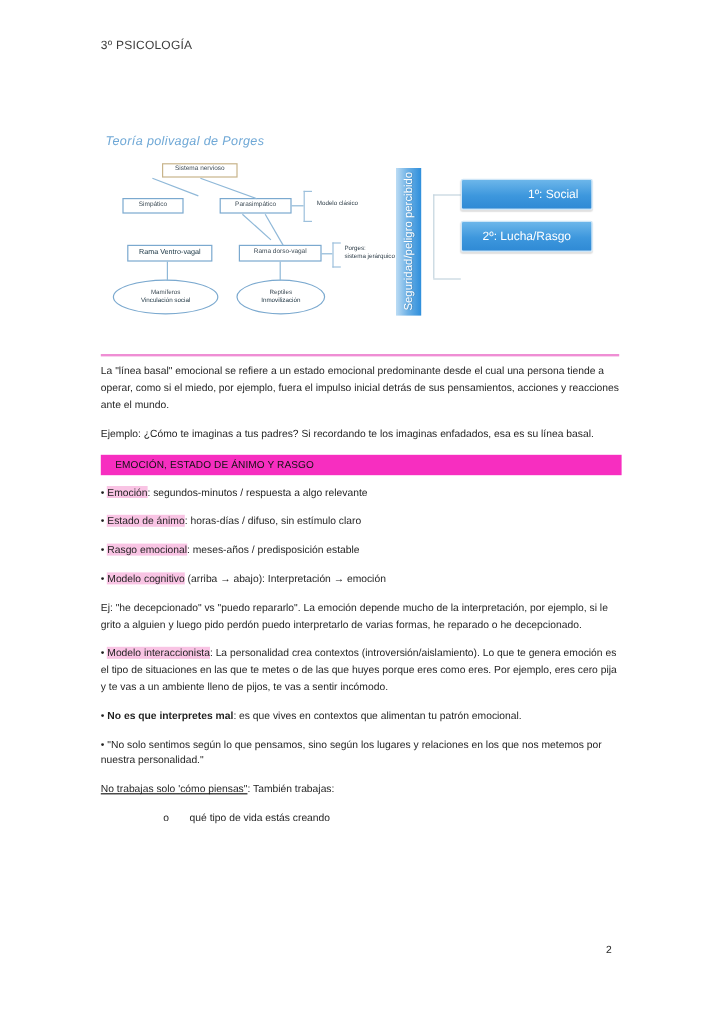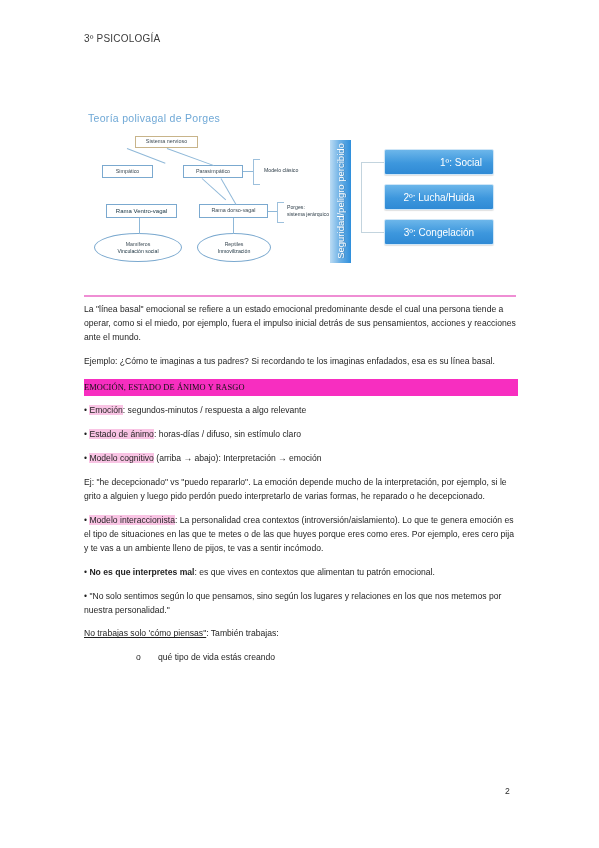"Teoría polivagal de Porges" .dg-title { font-style: none -> italic }
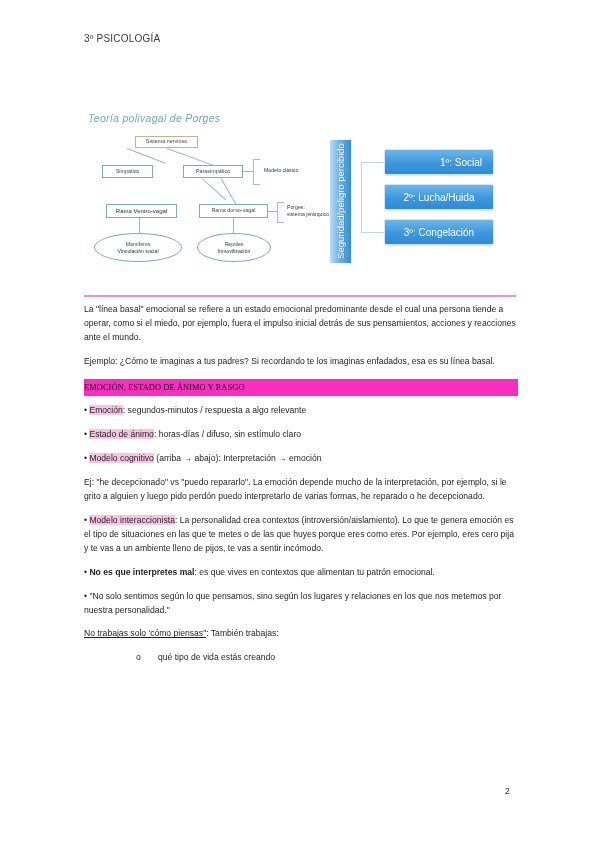"2º: Lucha/Huida" div.bbox { text: Lucha/Huida -> Lucha/Rasgo }
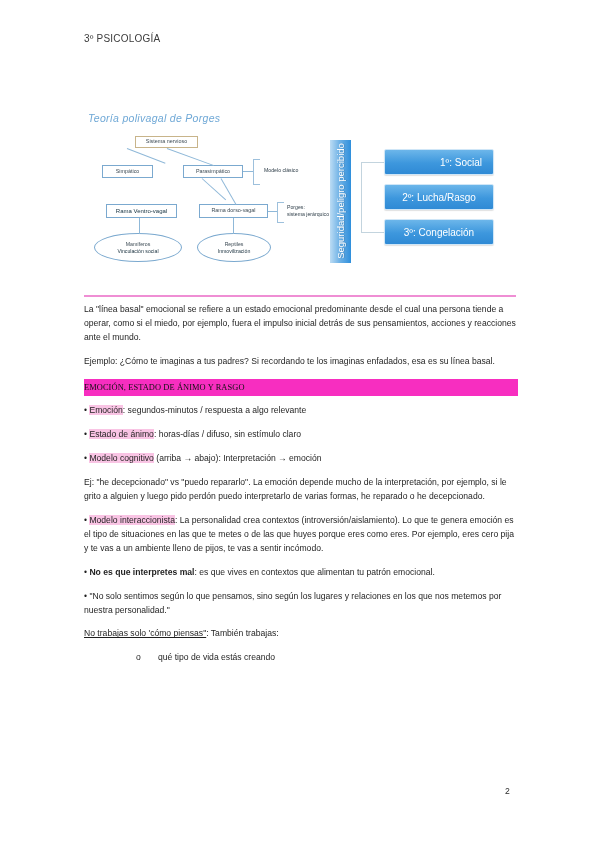"3º: Congelación" div.bbox { html: <div>3º: Congelación</div> -> none }
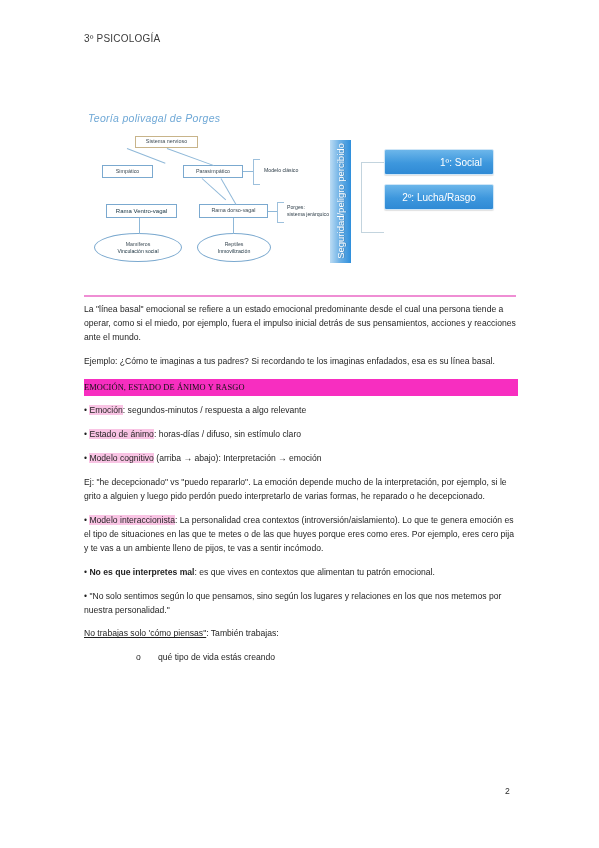"EMOCIÓN, ESTADO DE ÁNIMO Y" .sect { font-family: Liberation Serif, serif -> none; padding: 2px 3px 2px 0 -> 2px 3px 2px 12px }
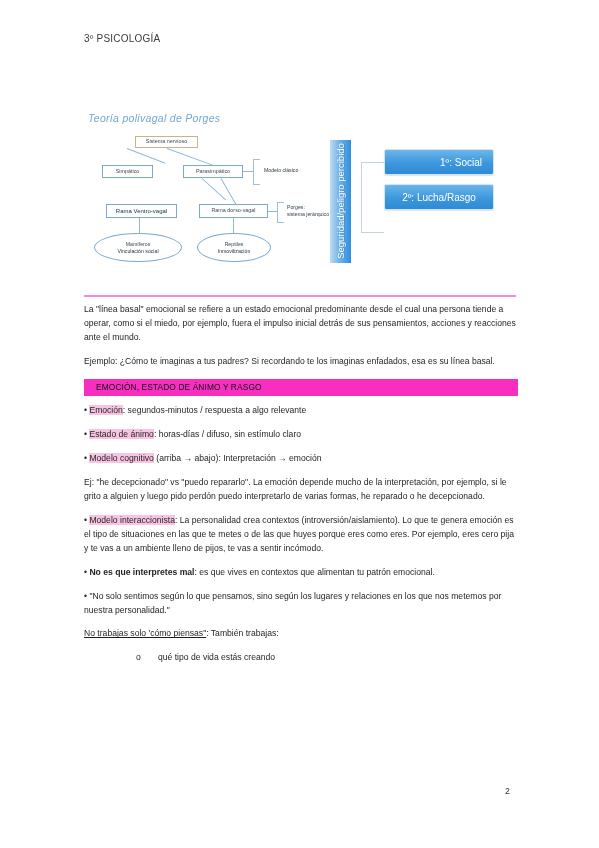"• Rasgo emocional: meses-años /" p.bul { html: none -> <p>• <span>Rasgo emocional</span><span>: meses-años / predisposición estable</span></p> }
